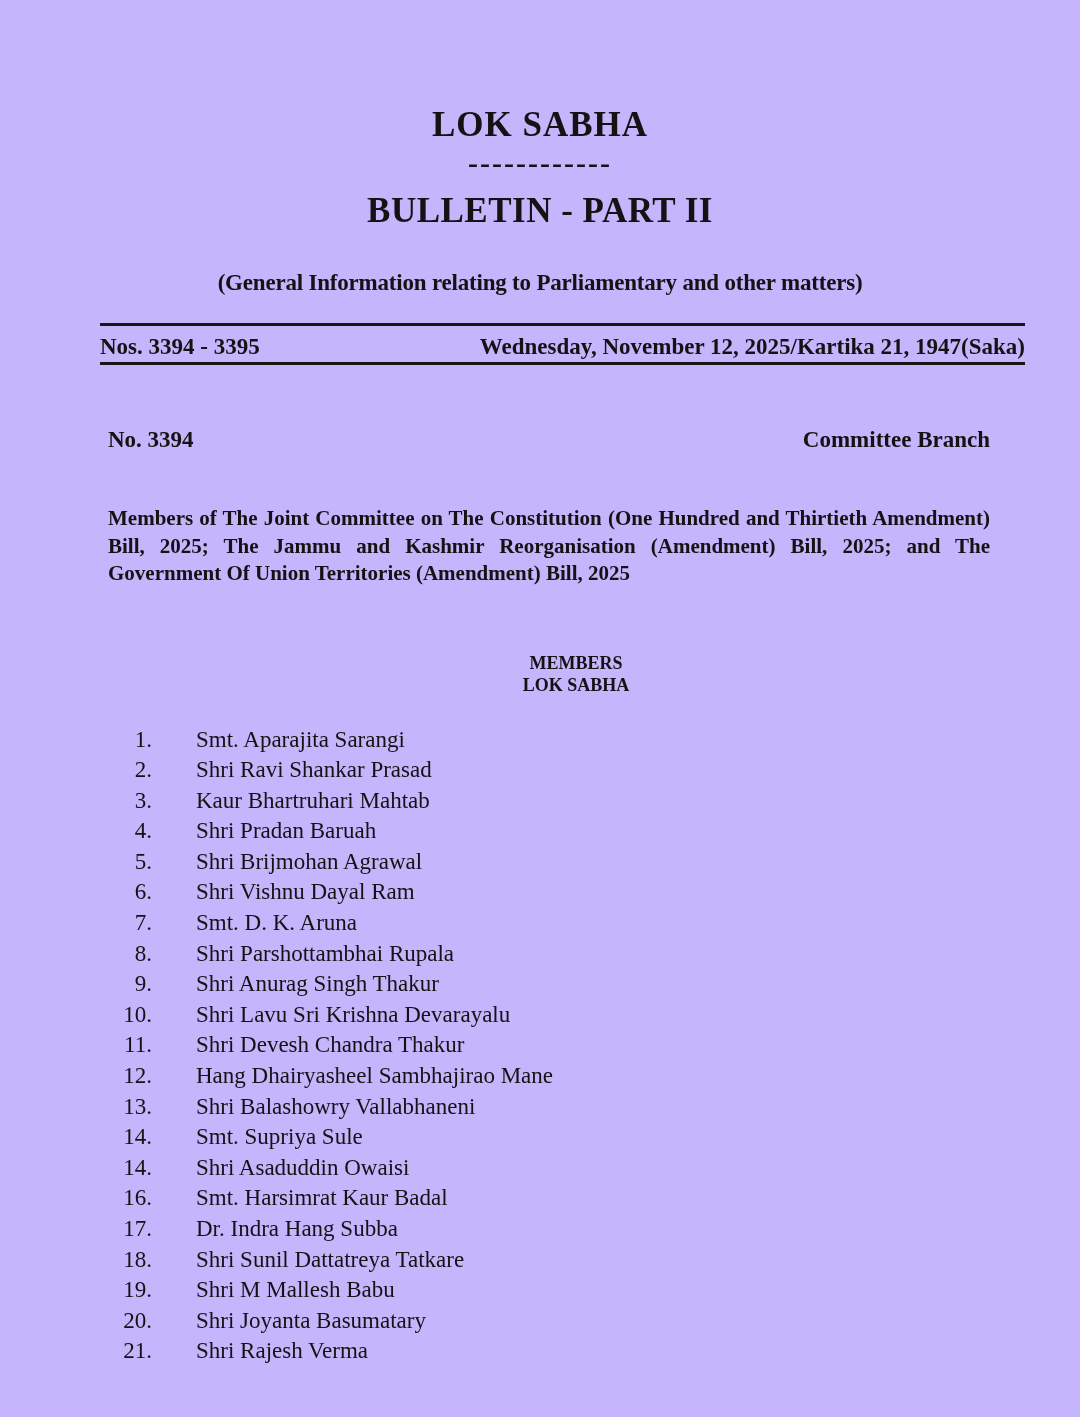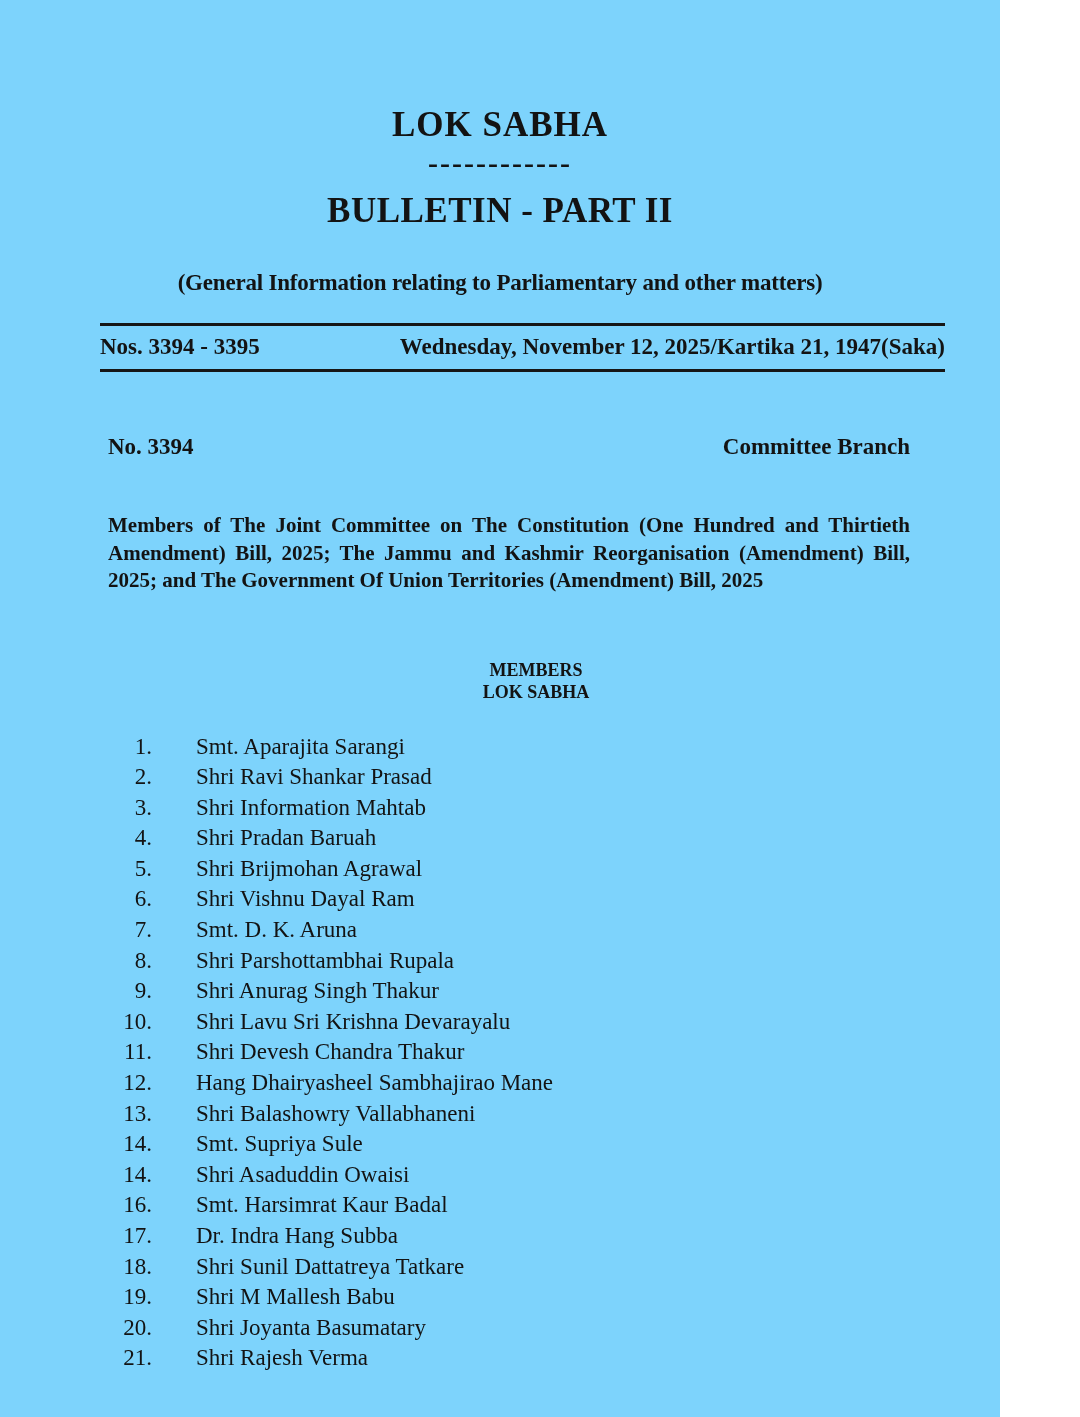"LOK SABHA" .page { background: #7dd3fc -> #c4b5fd; width: 1000px -> 1080px }
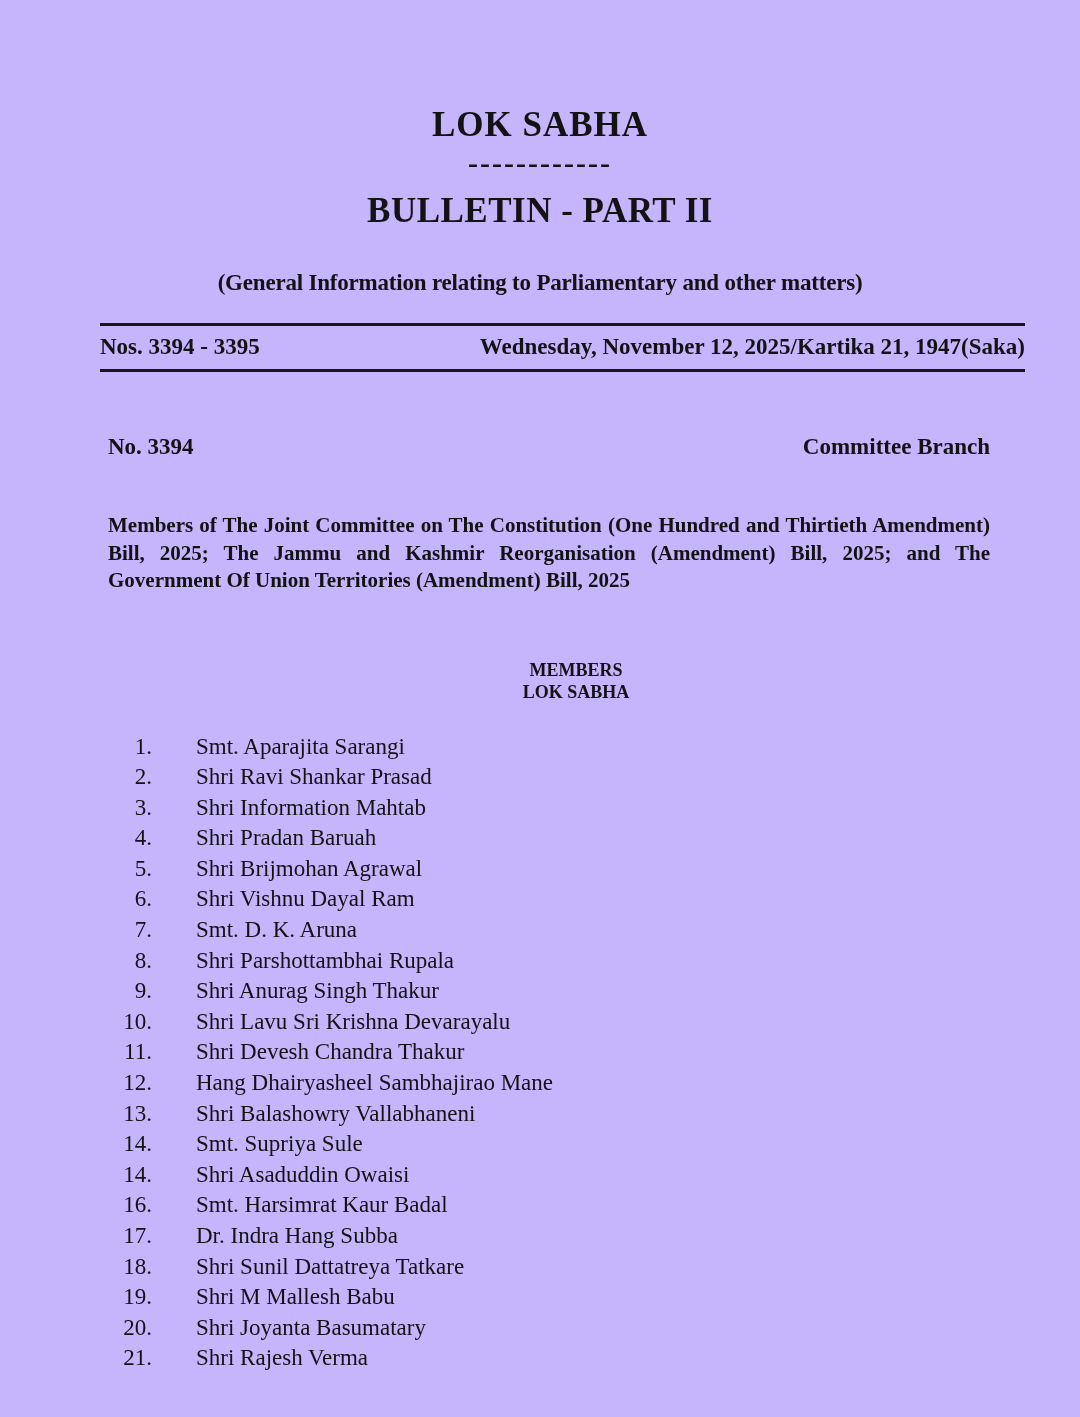"Nos. 3394 - 3395" .rule-band { padding: 8px 0 9px 0 -> 8px 0 2px 0 }
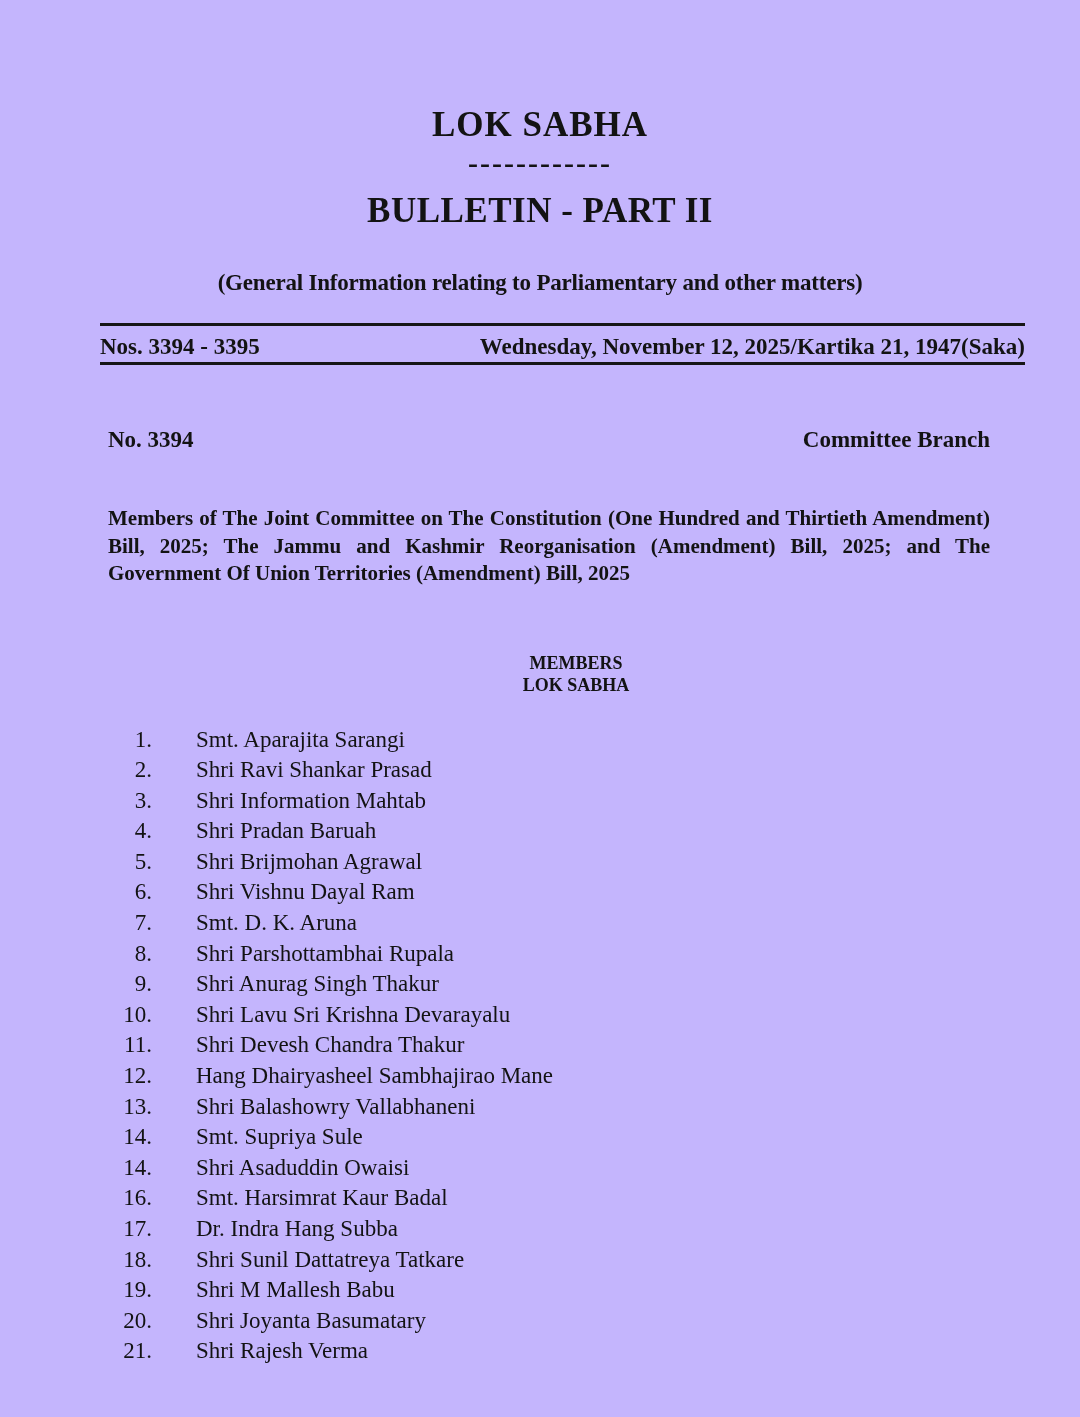"Shri Information Mahtab" span.member-name { text: Shri Information -> Kaur Bhartruhari }
